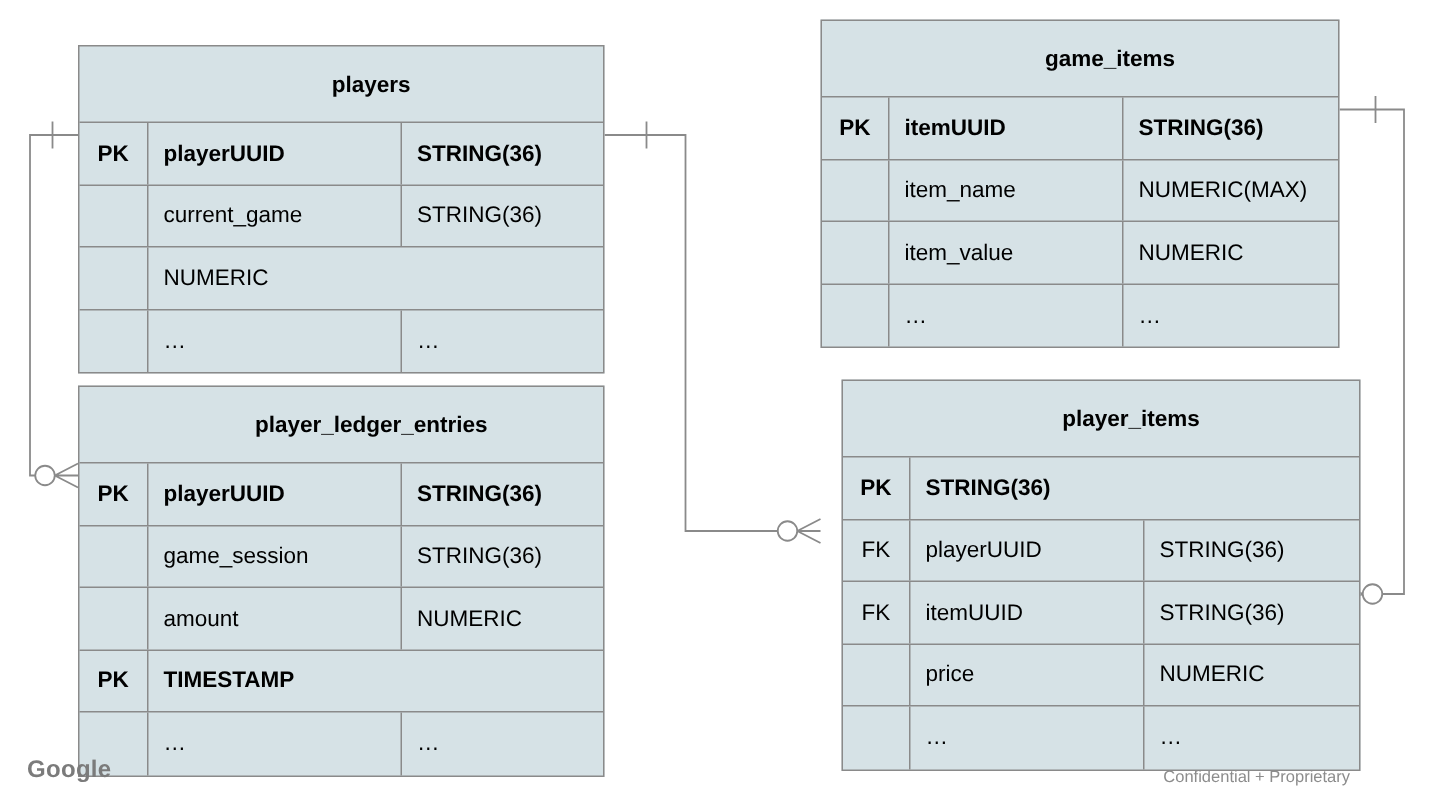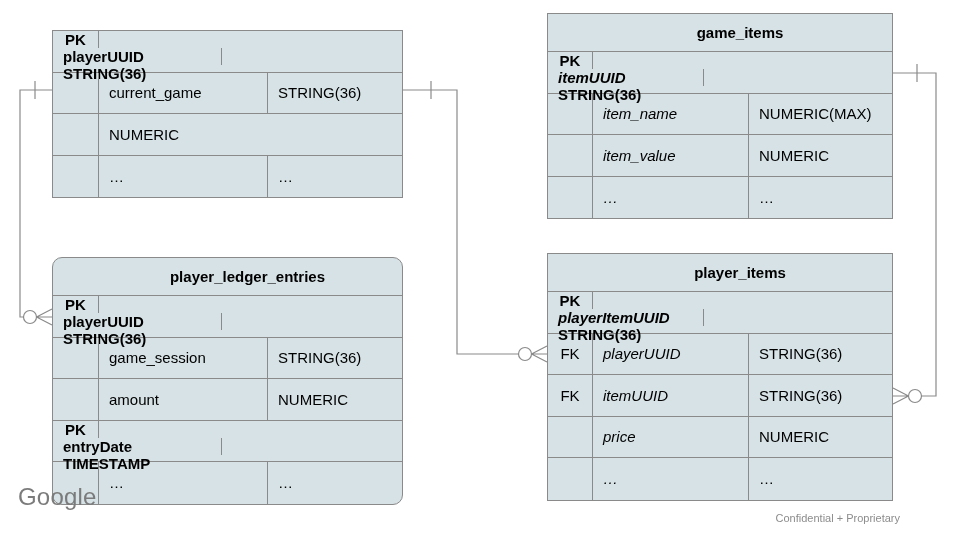"game_items" .etable .ttitle { height: 38px -> 51px }
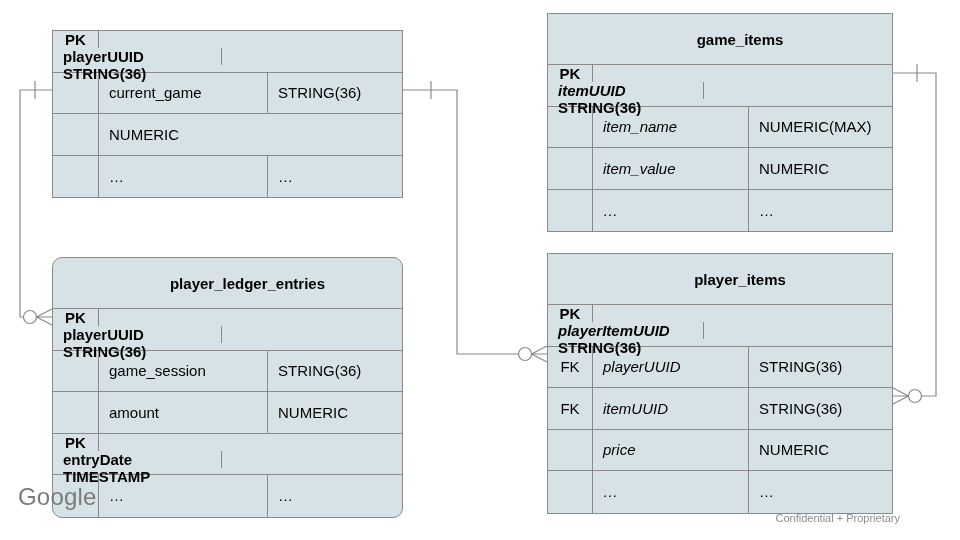"players" div.ttitle { html: none -> <div>players</div> }
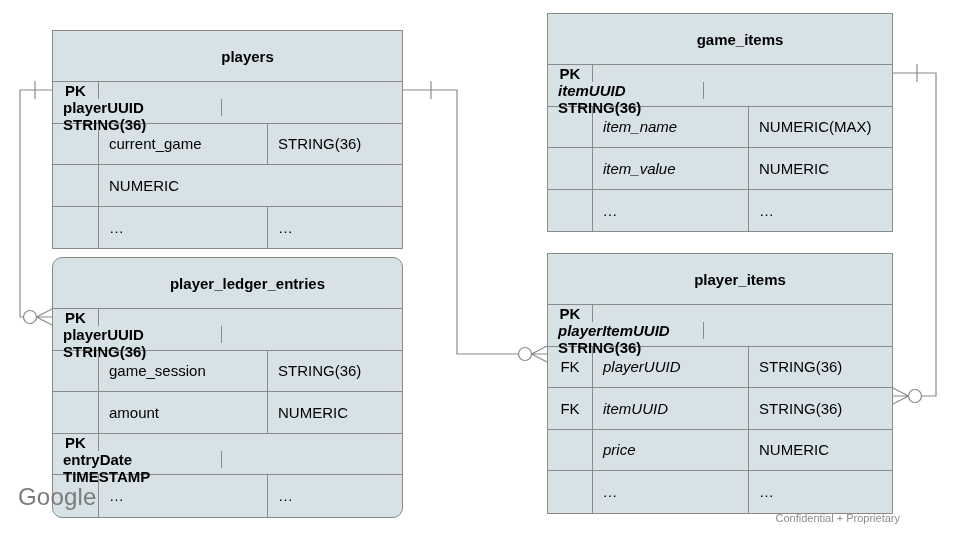"PK" .erow.bold { flex-direction: column -> none }
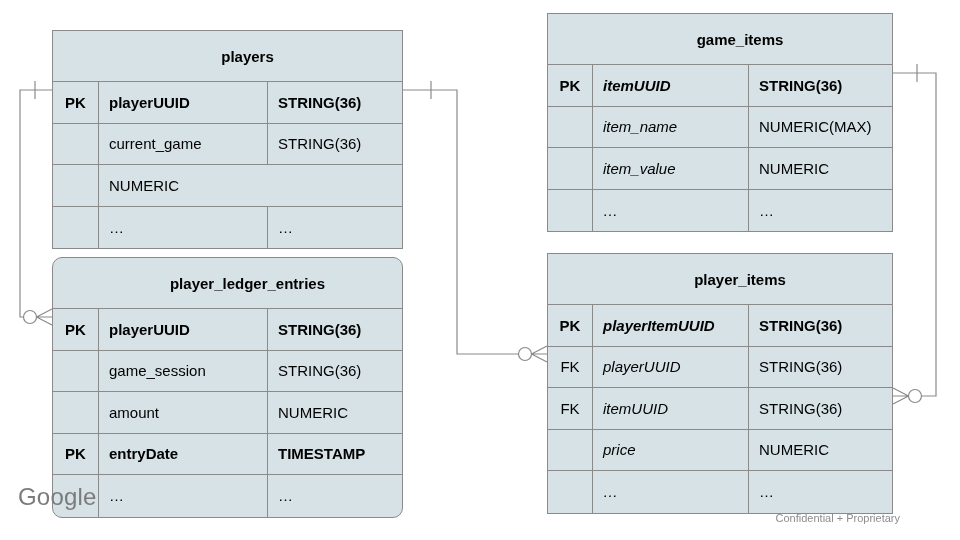"itemUUID" .tright .cname { font-style: italic -> none }
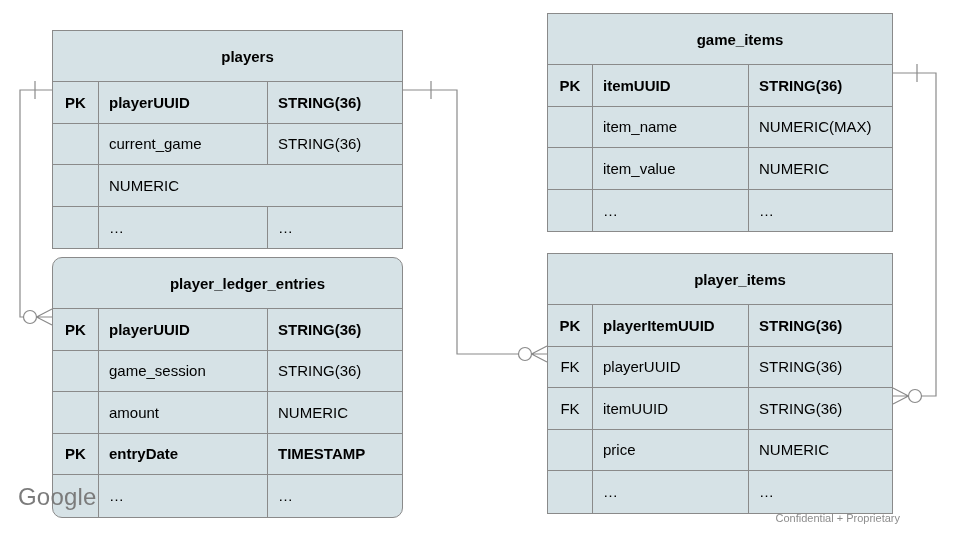"player_ledger_entries" #tbl-player-ledger-entries { border-radius: 10px -> none }
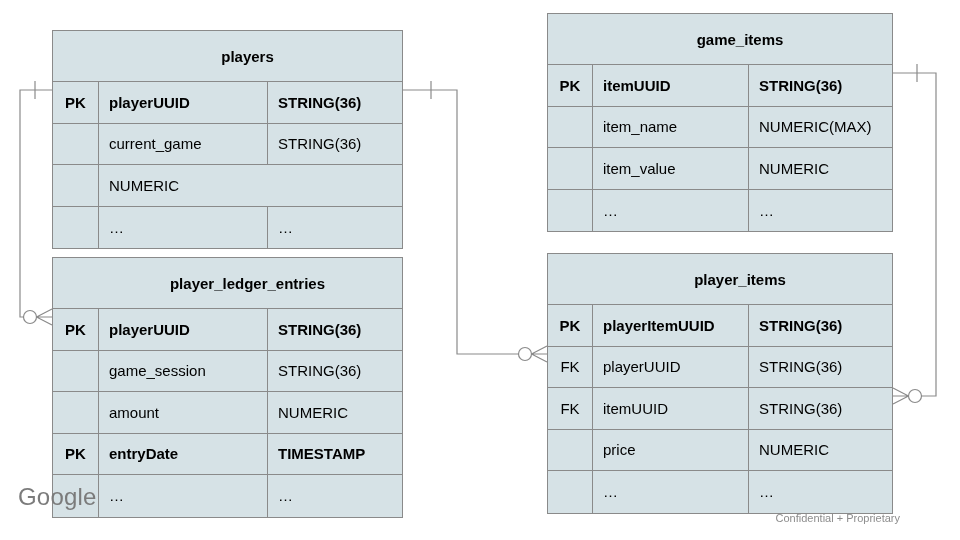"player_items" #tbl-player-items { left: 547px -> 561px }
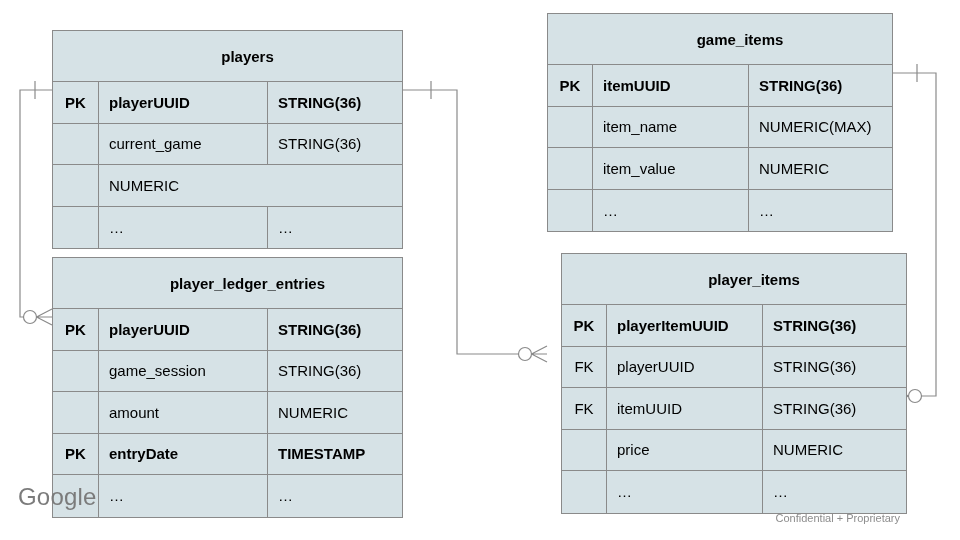"playerItemUUID" div.cname { html: <div>playerItemUUID</div> -> none }
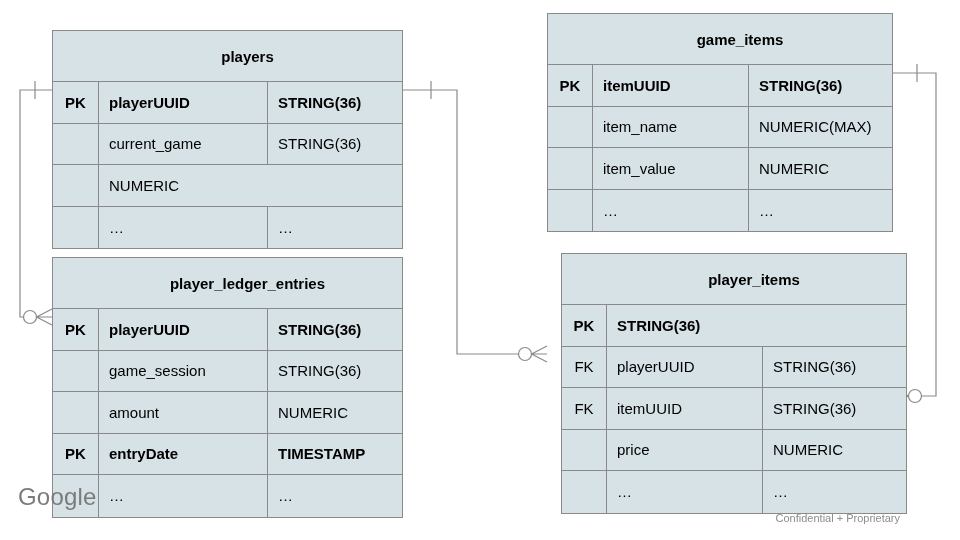"entryDate" div.cname { html: <div>entryDate</div> -> none }
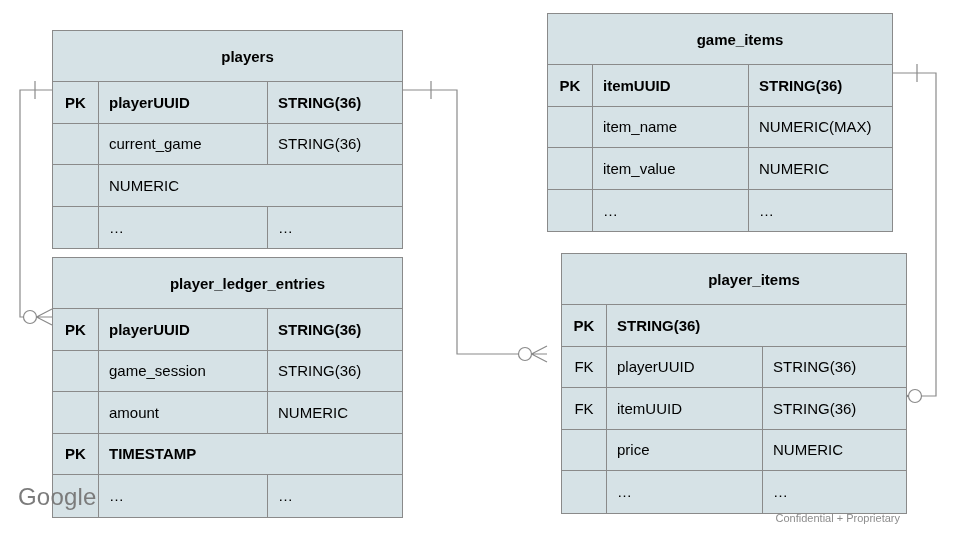"Google" .brand { font-size: 24px -> 16px; font-weight: 400 -> 700; top: 483px -> 505px }
